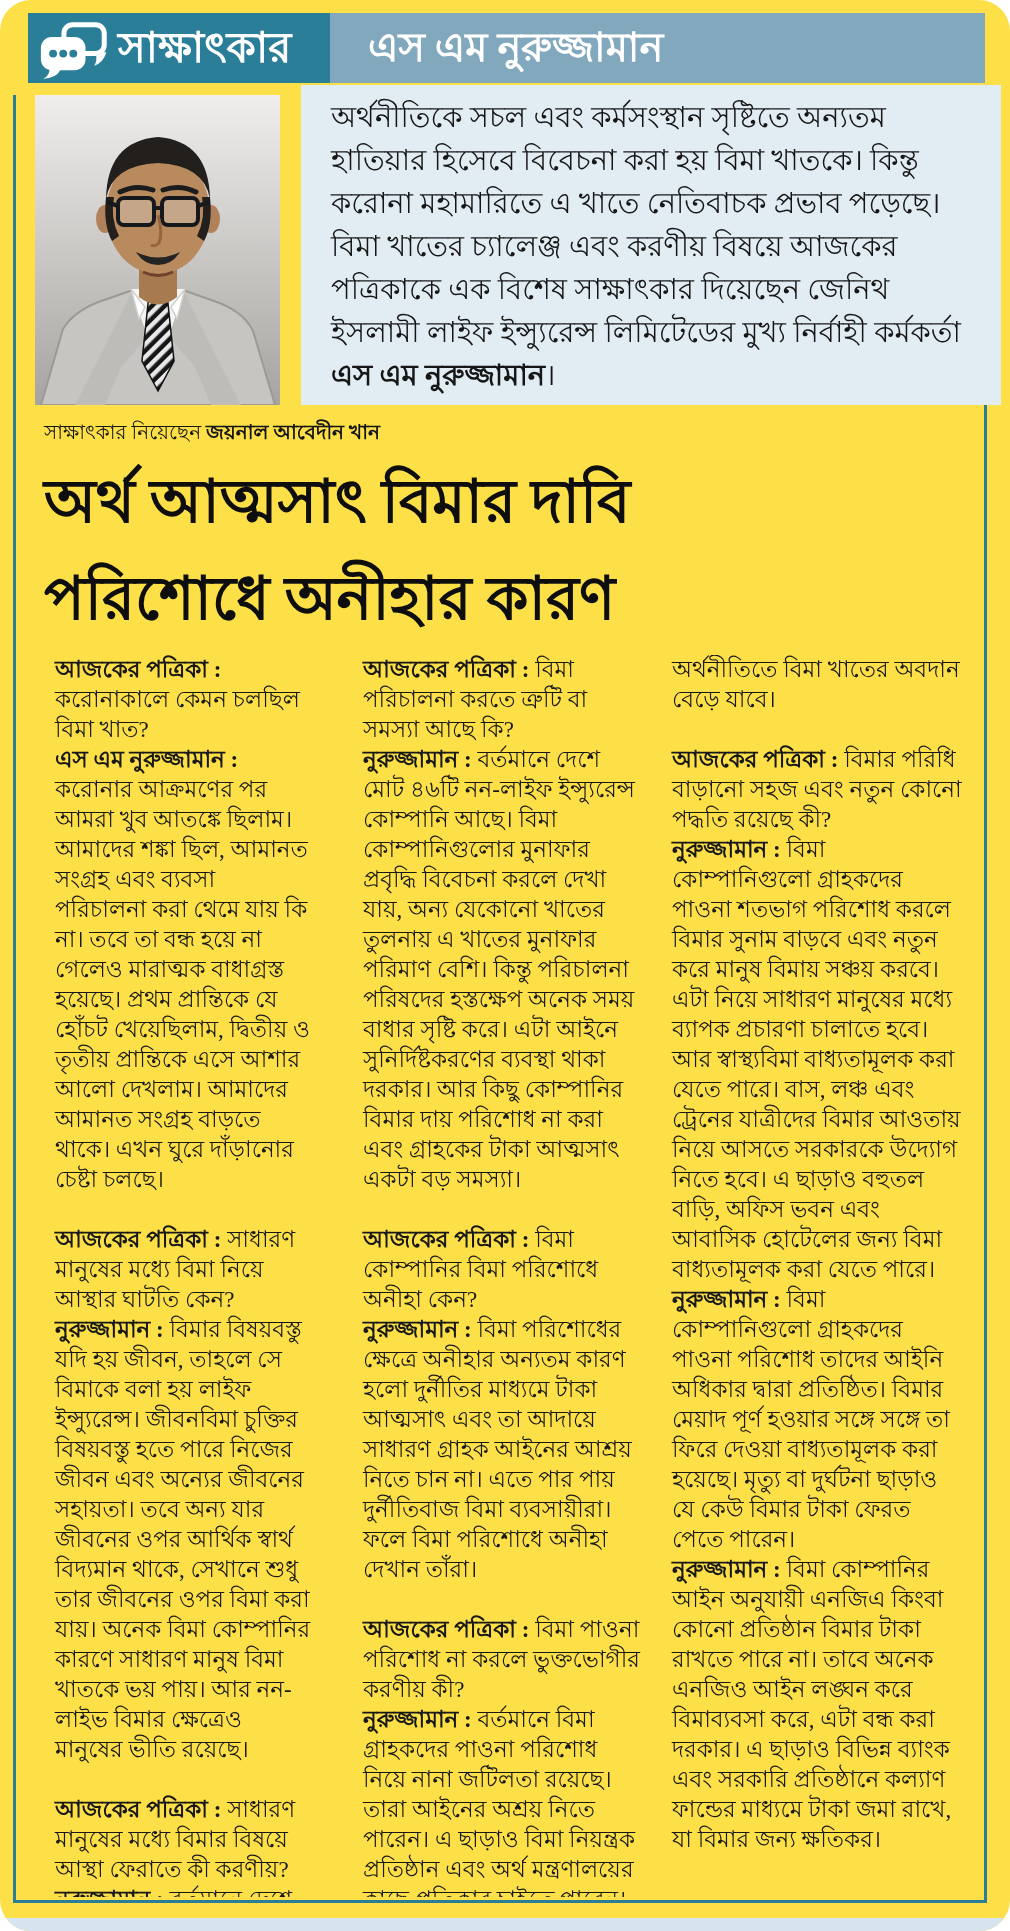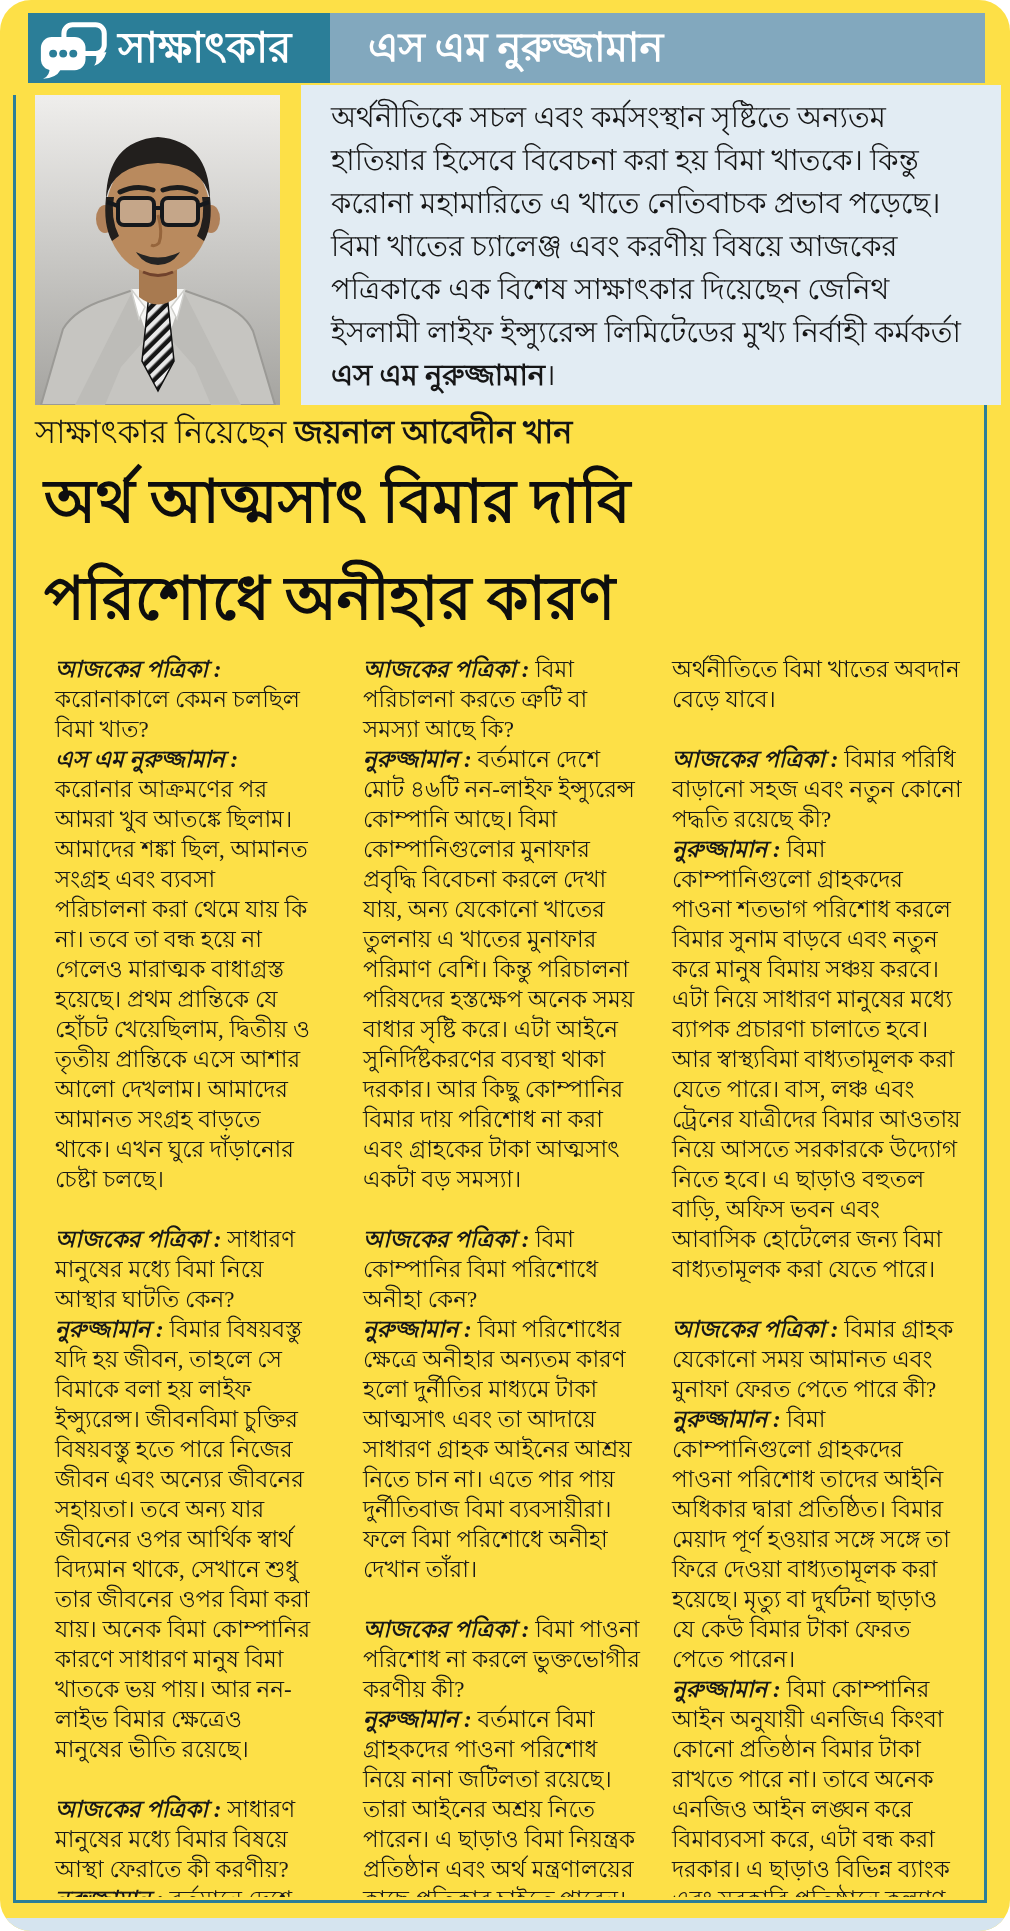"সাক্ষাৎকার নিয়েছেন জয়নাল আবেদীন খান" .byline { font-size: 32px -> 20px; left: 35px -> 44px }
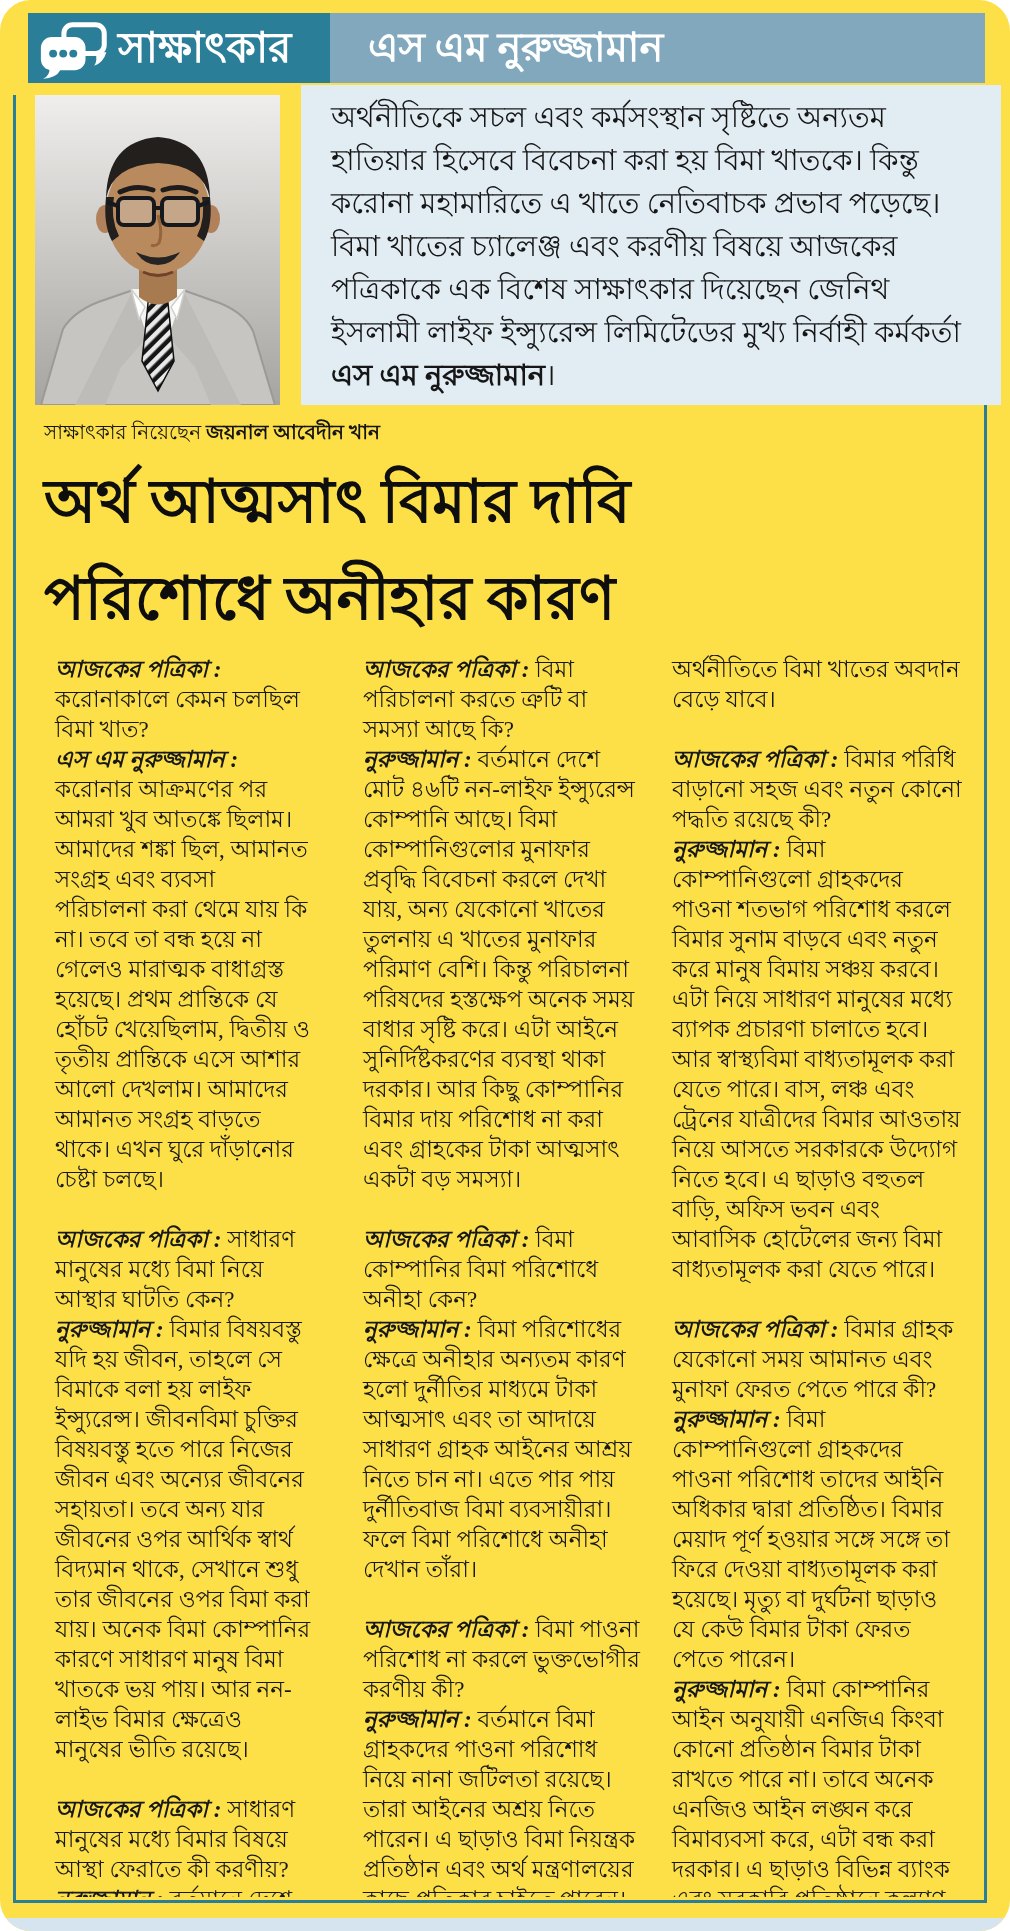"আজকের পত্রিকা :" .para b { font-style: italic -> none }
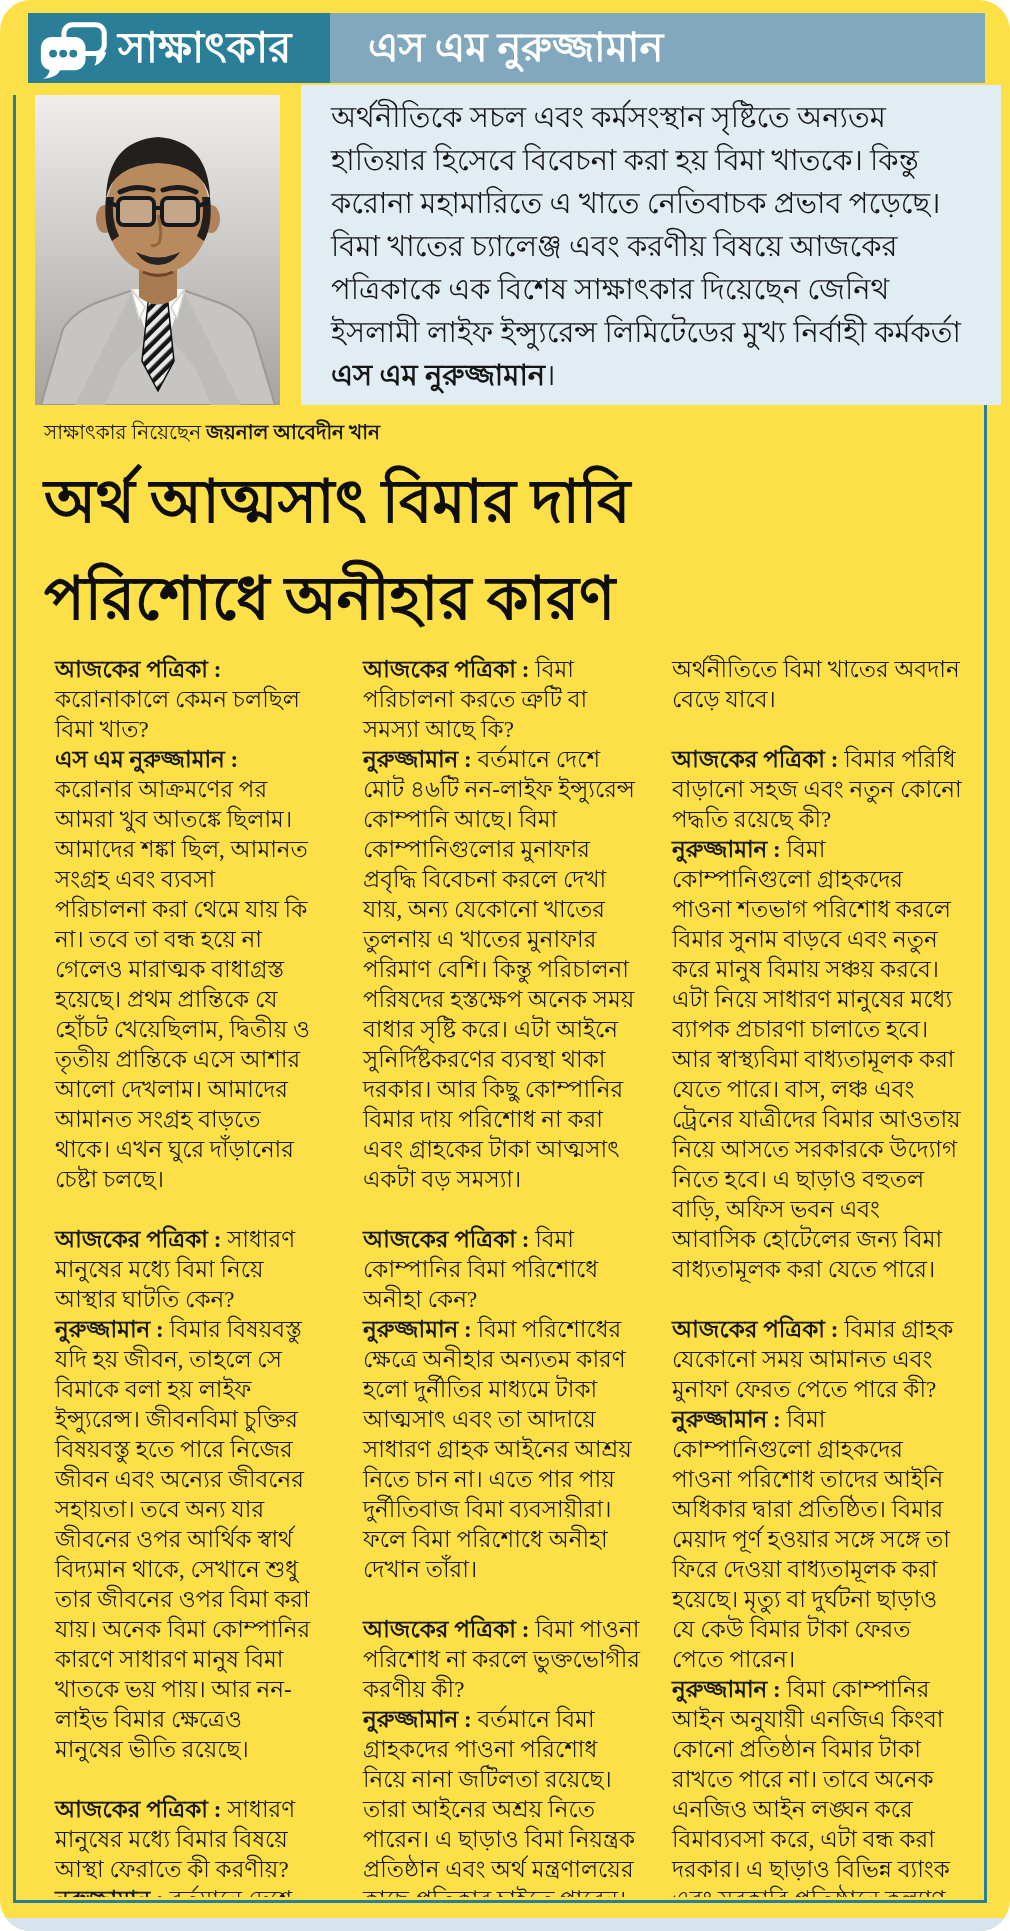"আজকের পত্রিকা : বিমার গ্রাহক" p.para { html: <p><b>আজকের পত্রিকা : </b>বিমার গ্রাহক যেকোনো সময় আমানত এবং মুনাফা ফেরত পেতে পারে কী?</p> -> none }
